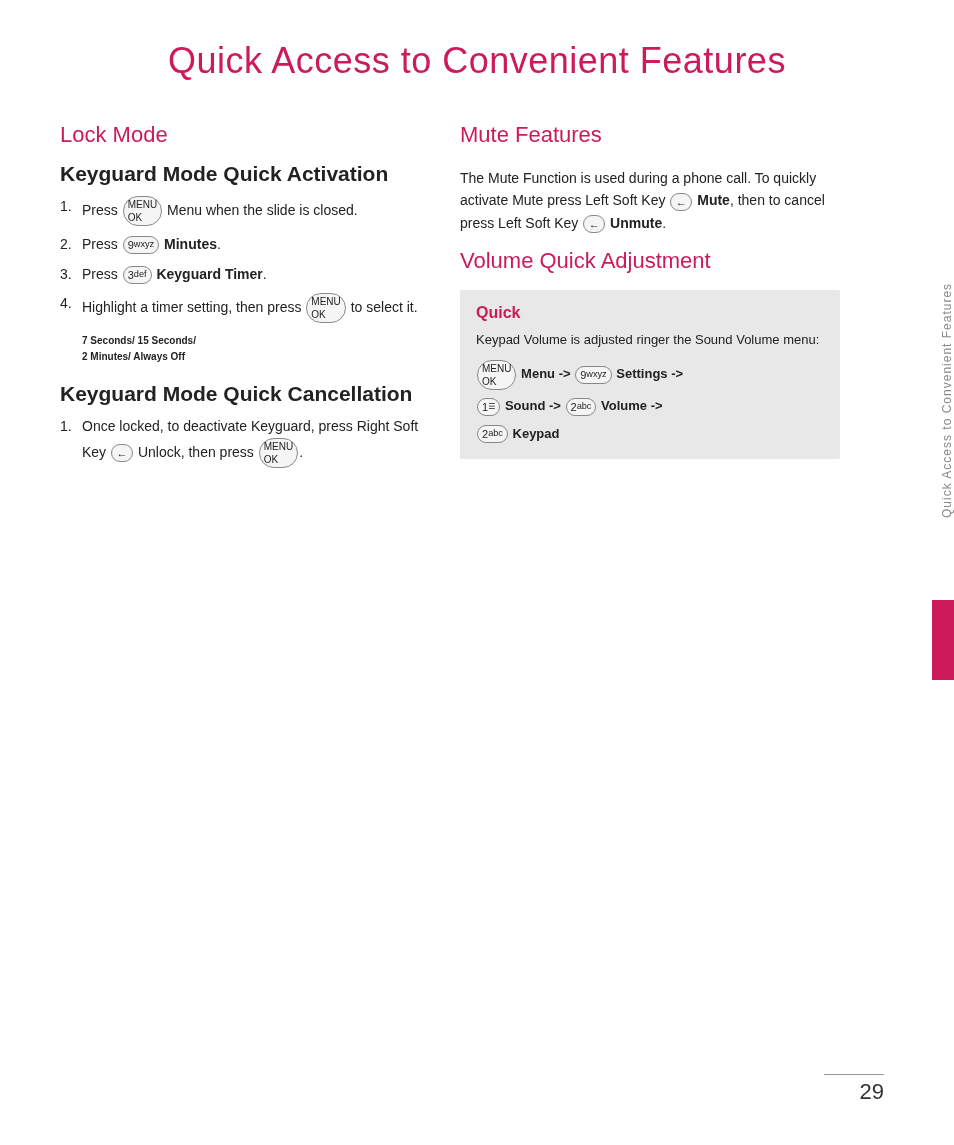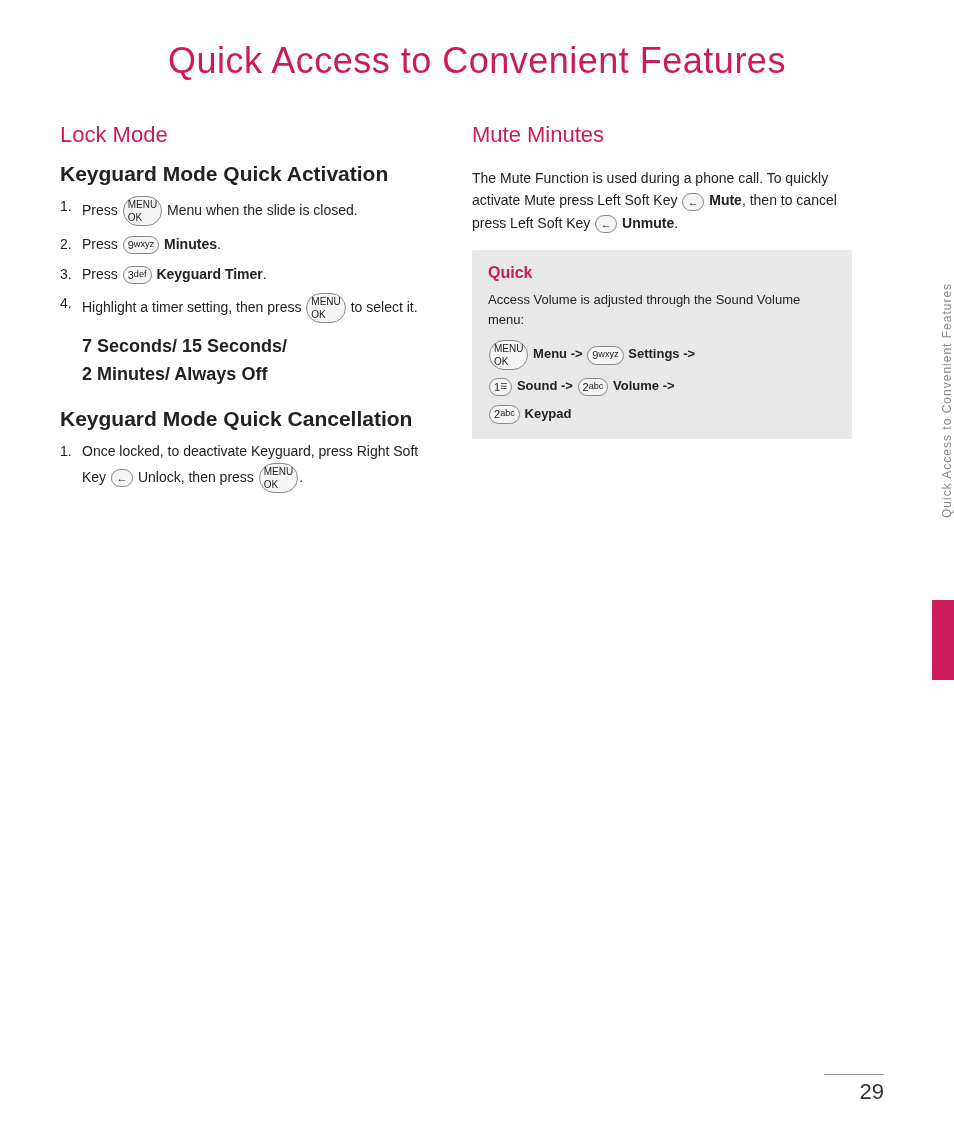"Lock Mode" .two-col { gap: 32px -> 20px }
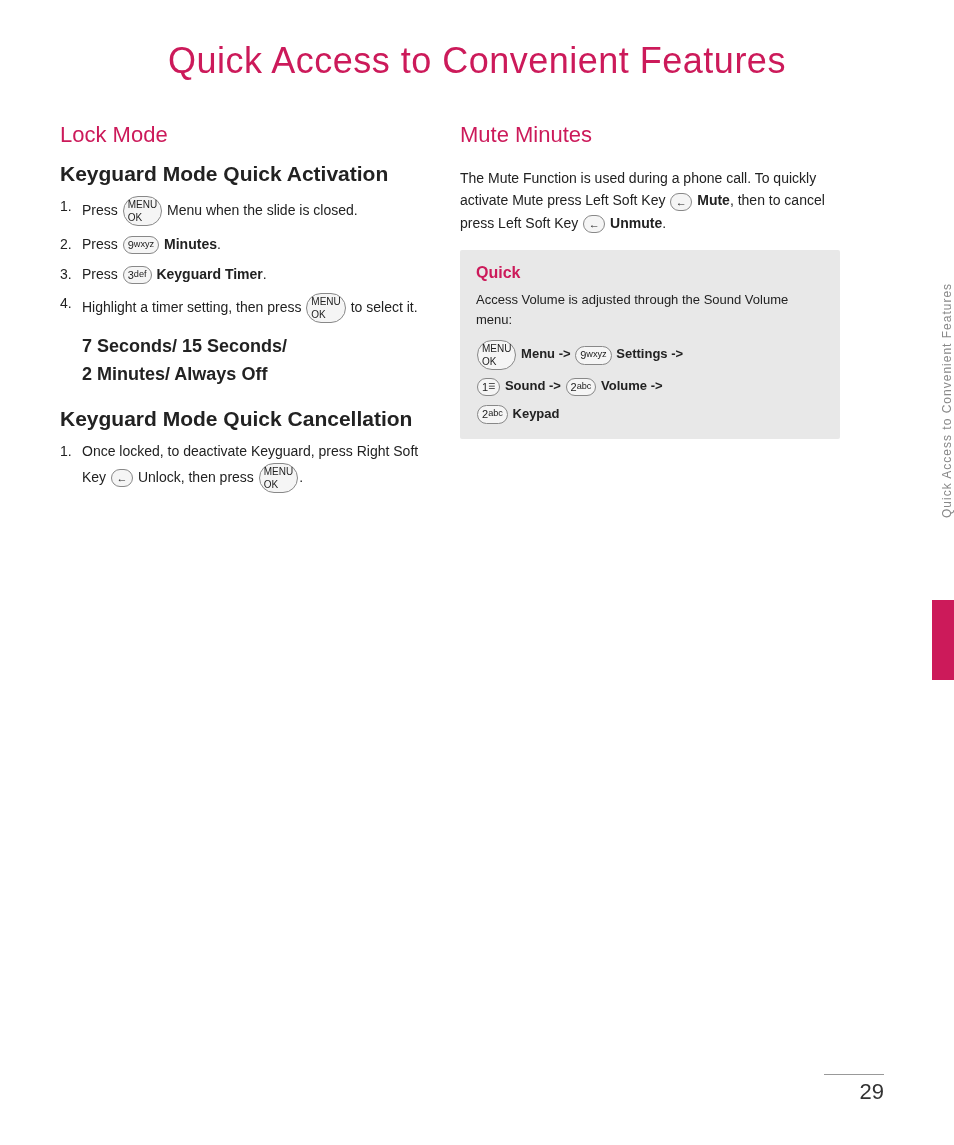"Mute Minutes" h2.section-title { text: Minutes -> Features }
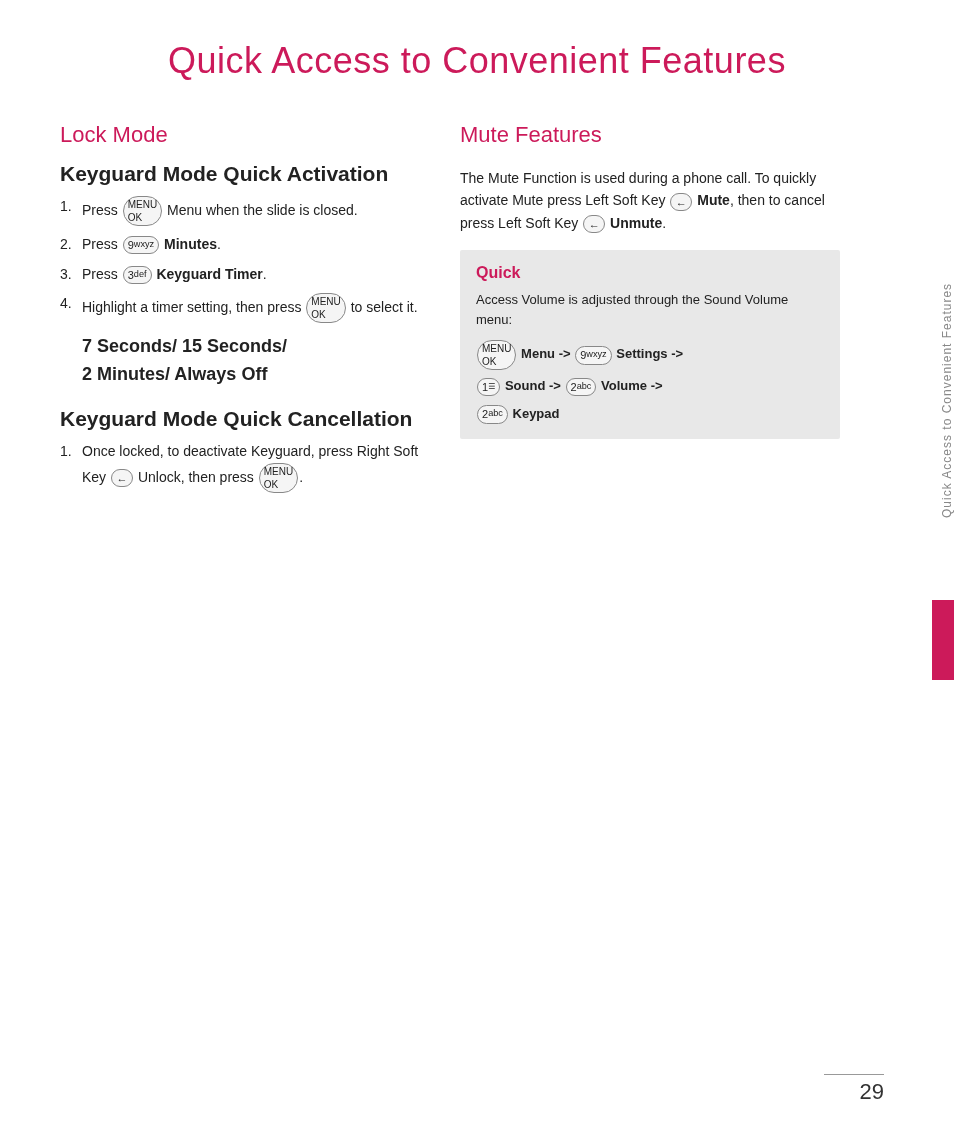"Volume Quick Adjustment" h2.section-title { html: none -> <h2>Volume Quick Adjustment</h2> }
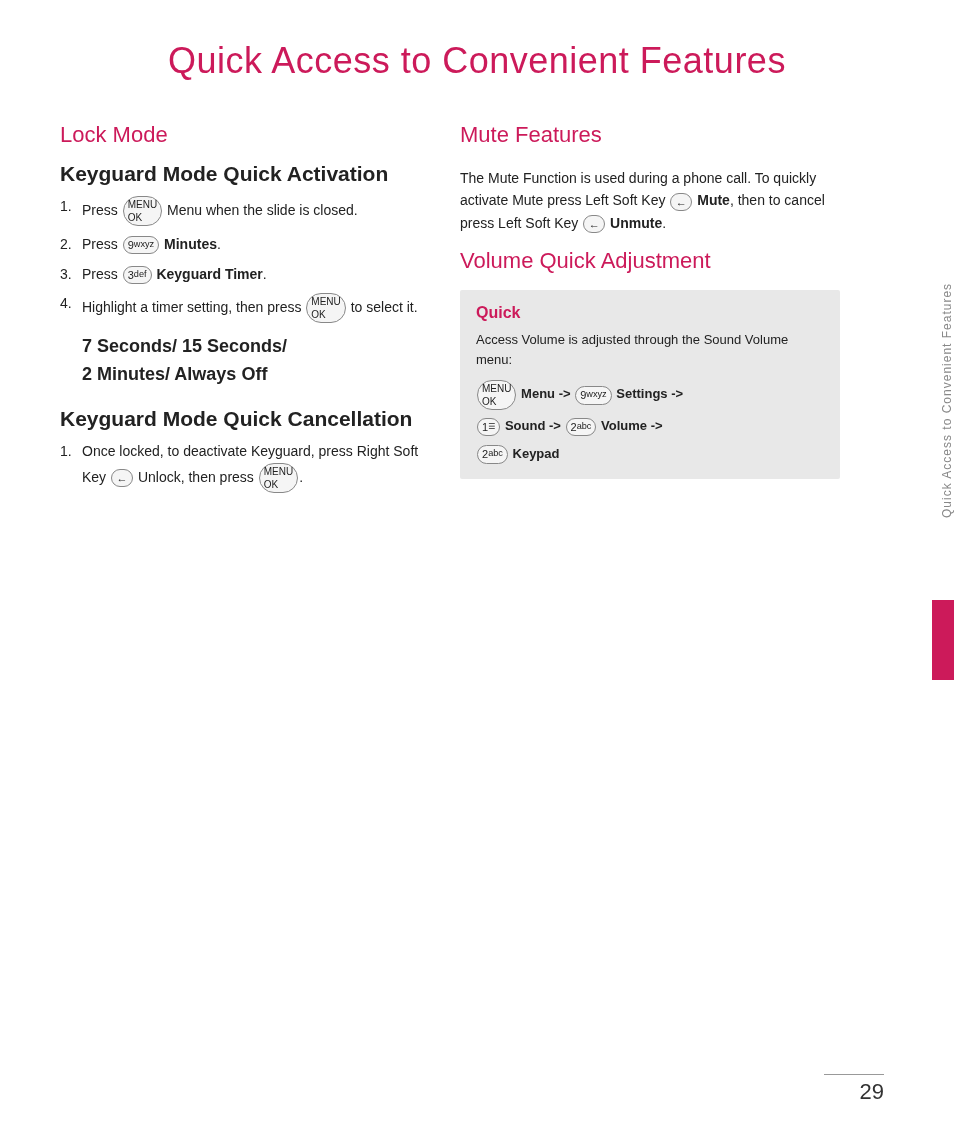"7 Seconds/ 15 Seconds/" .bold-block { font-size: 18px -> 10px }
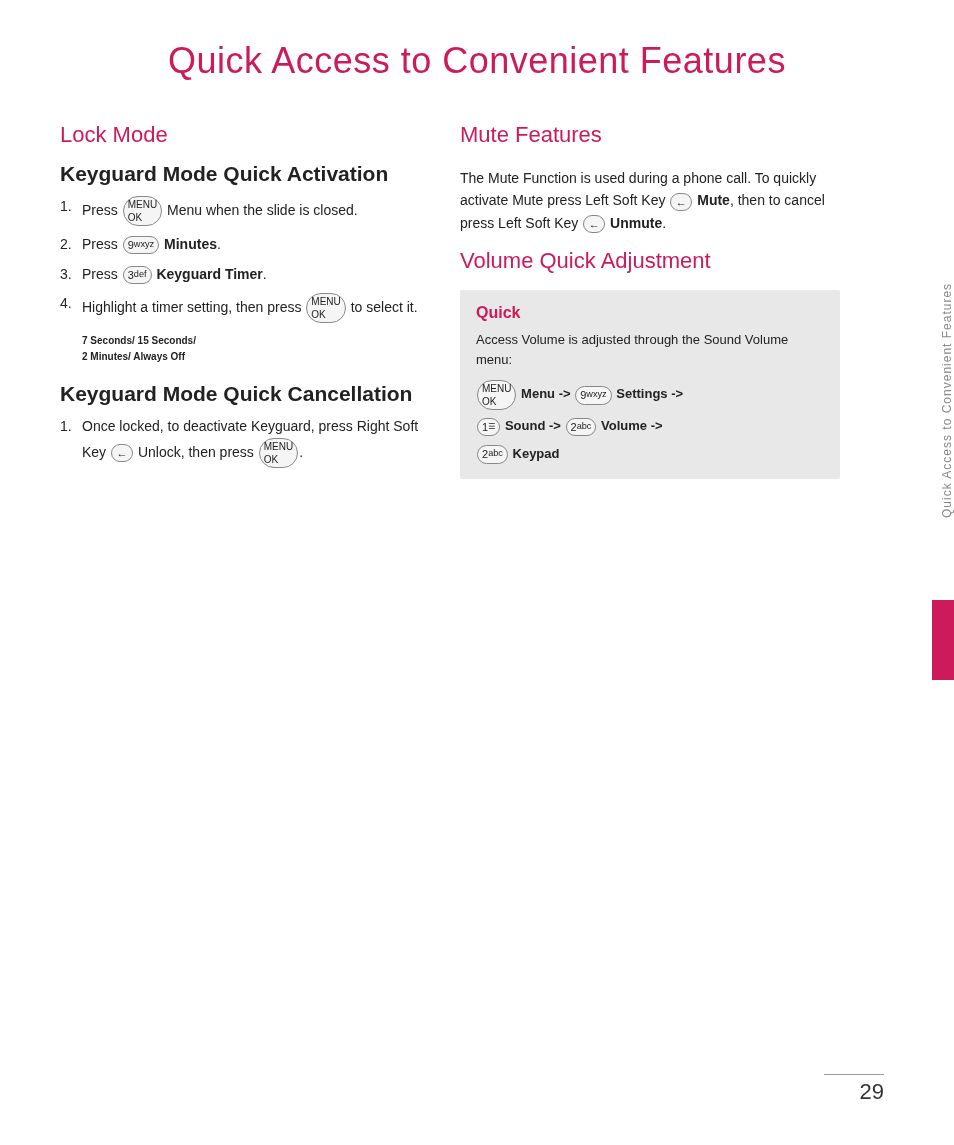"Access Volume is adjusted through" div.note-body { text: Access Volume is adjusted through -> Keypad Volume is adjusted ringer }
